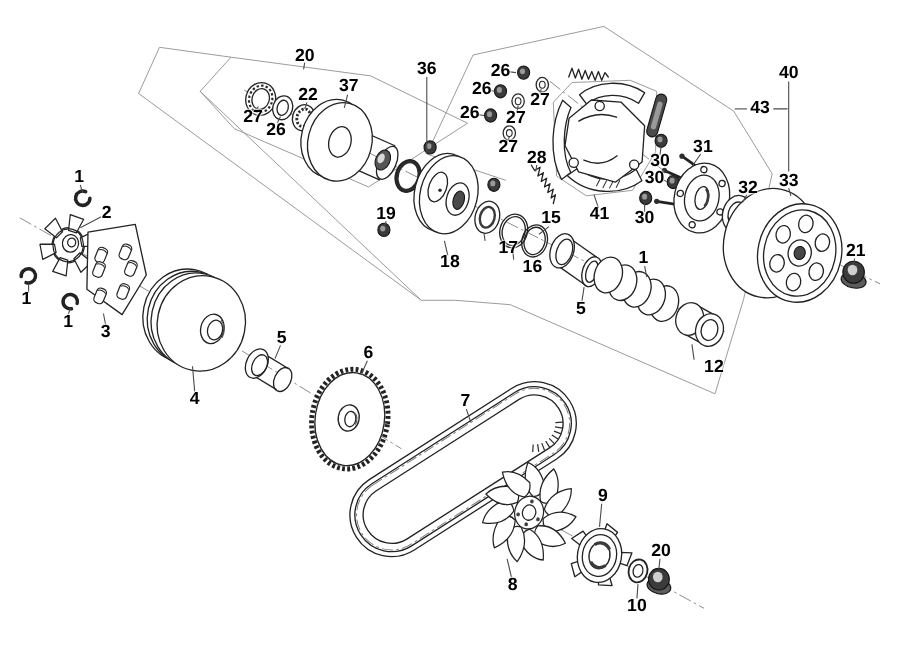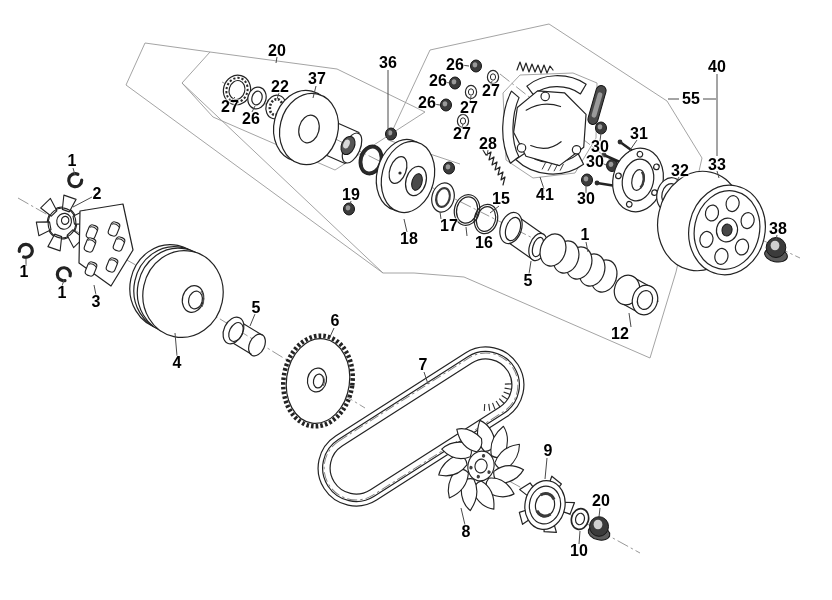"55" span.lbl { text: 55 -> 43 }
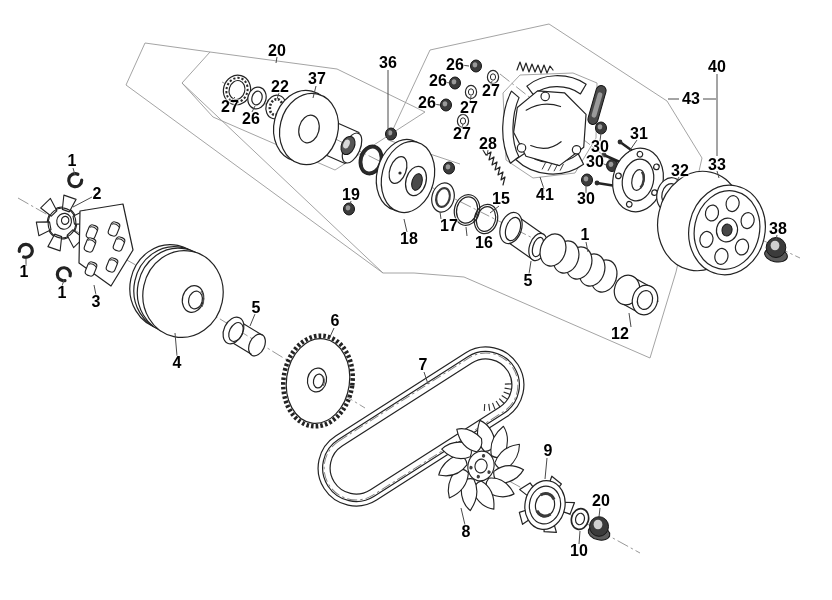"17" span.lbl { left: 449px -> 462px }
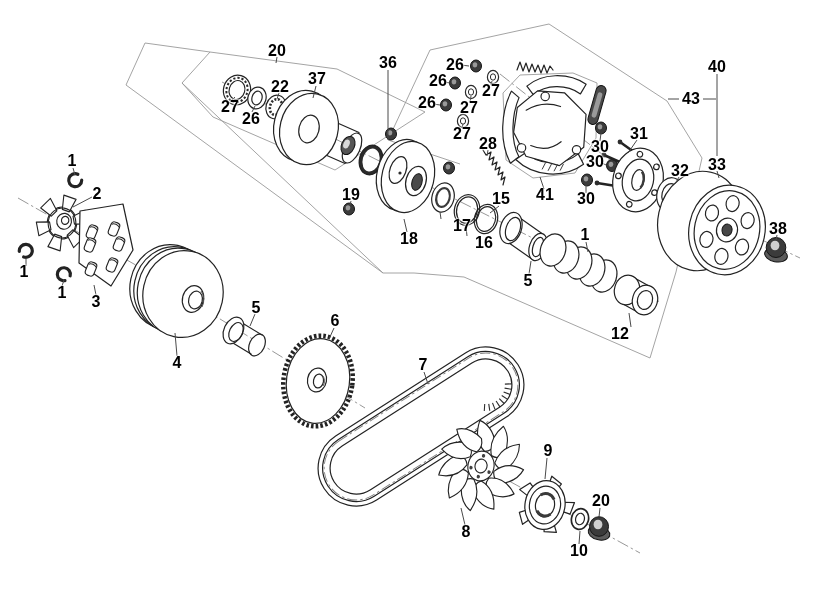"38" span.lbl { text: 38 -> 21 }
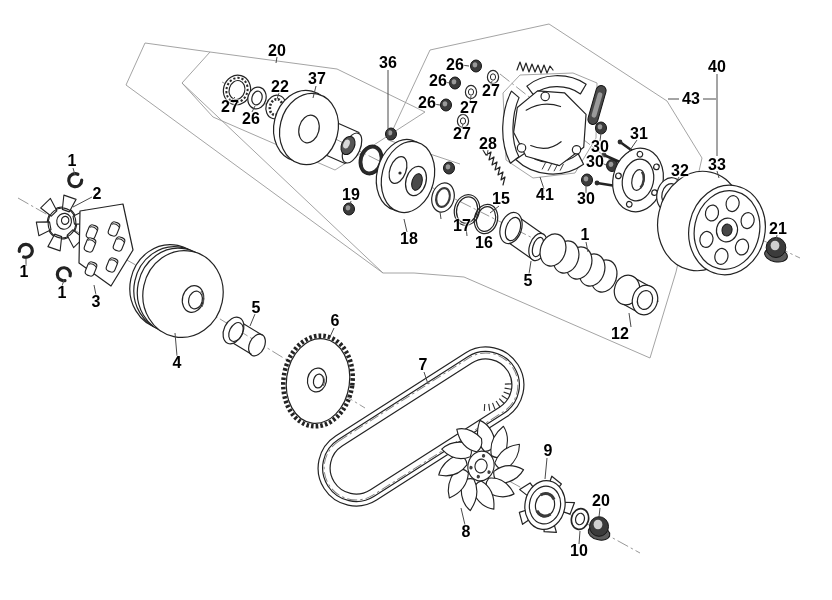"12" span.lbl { left: 620px -> 649px }
